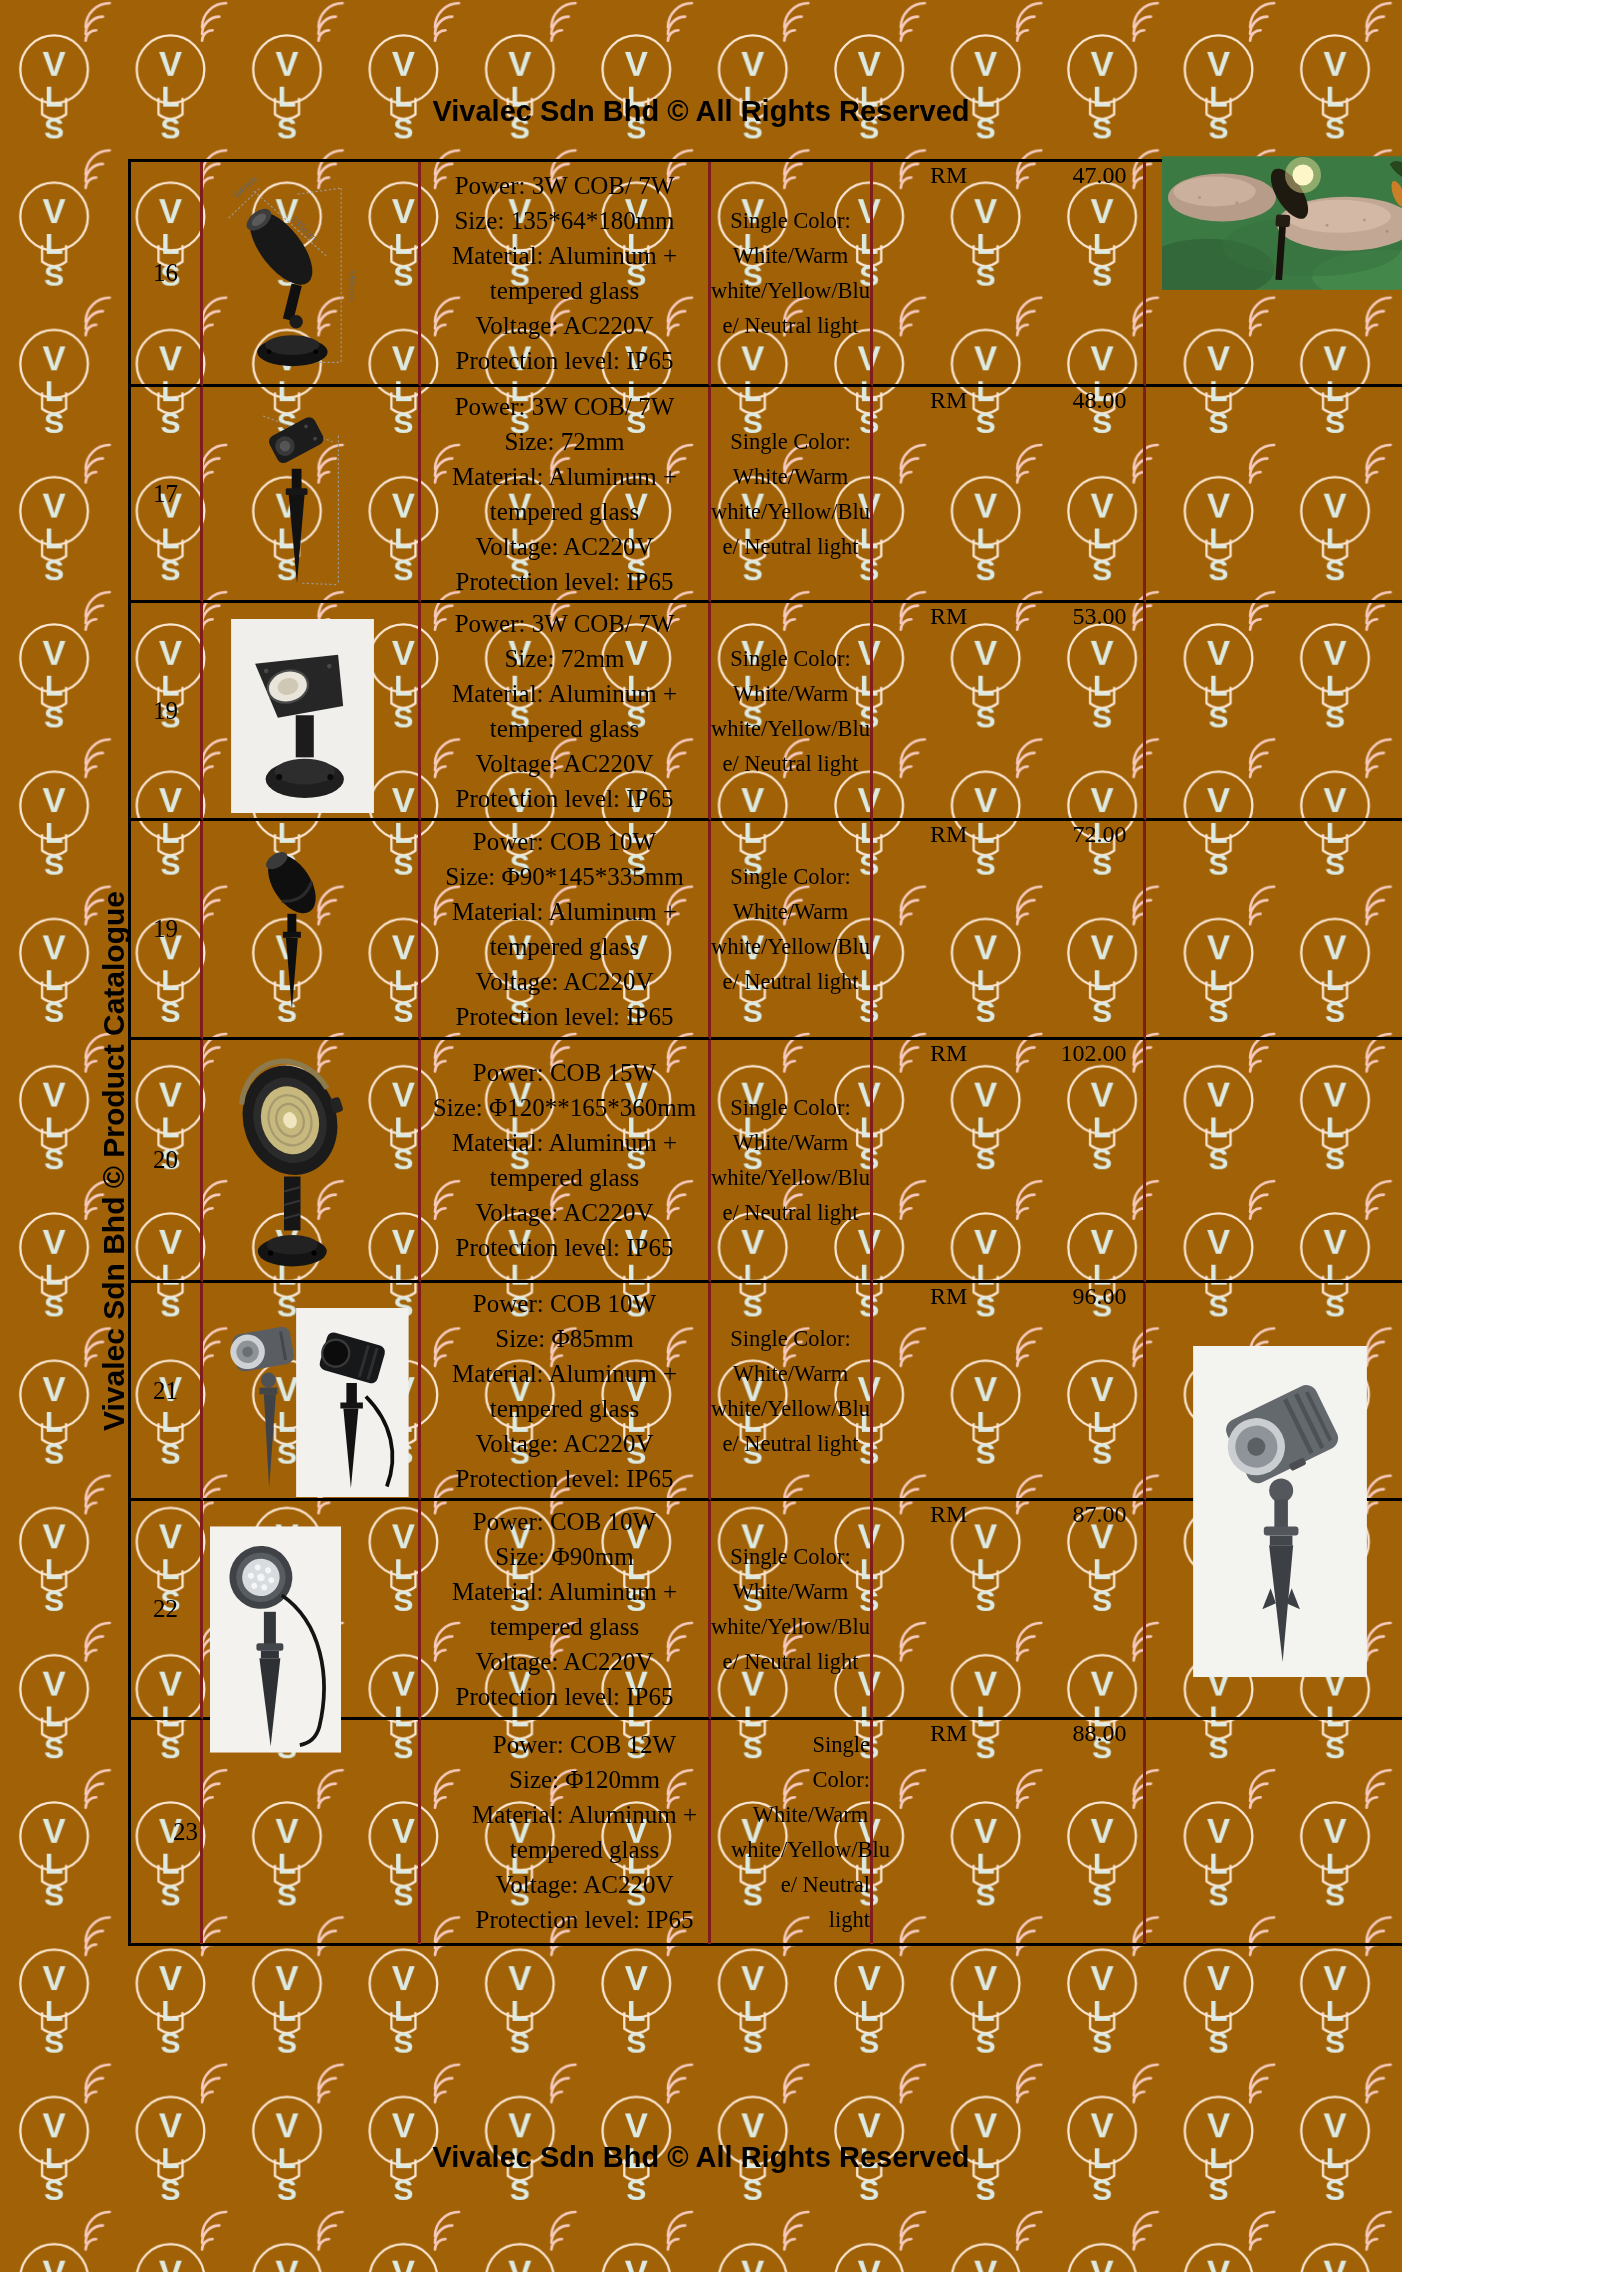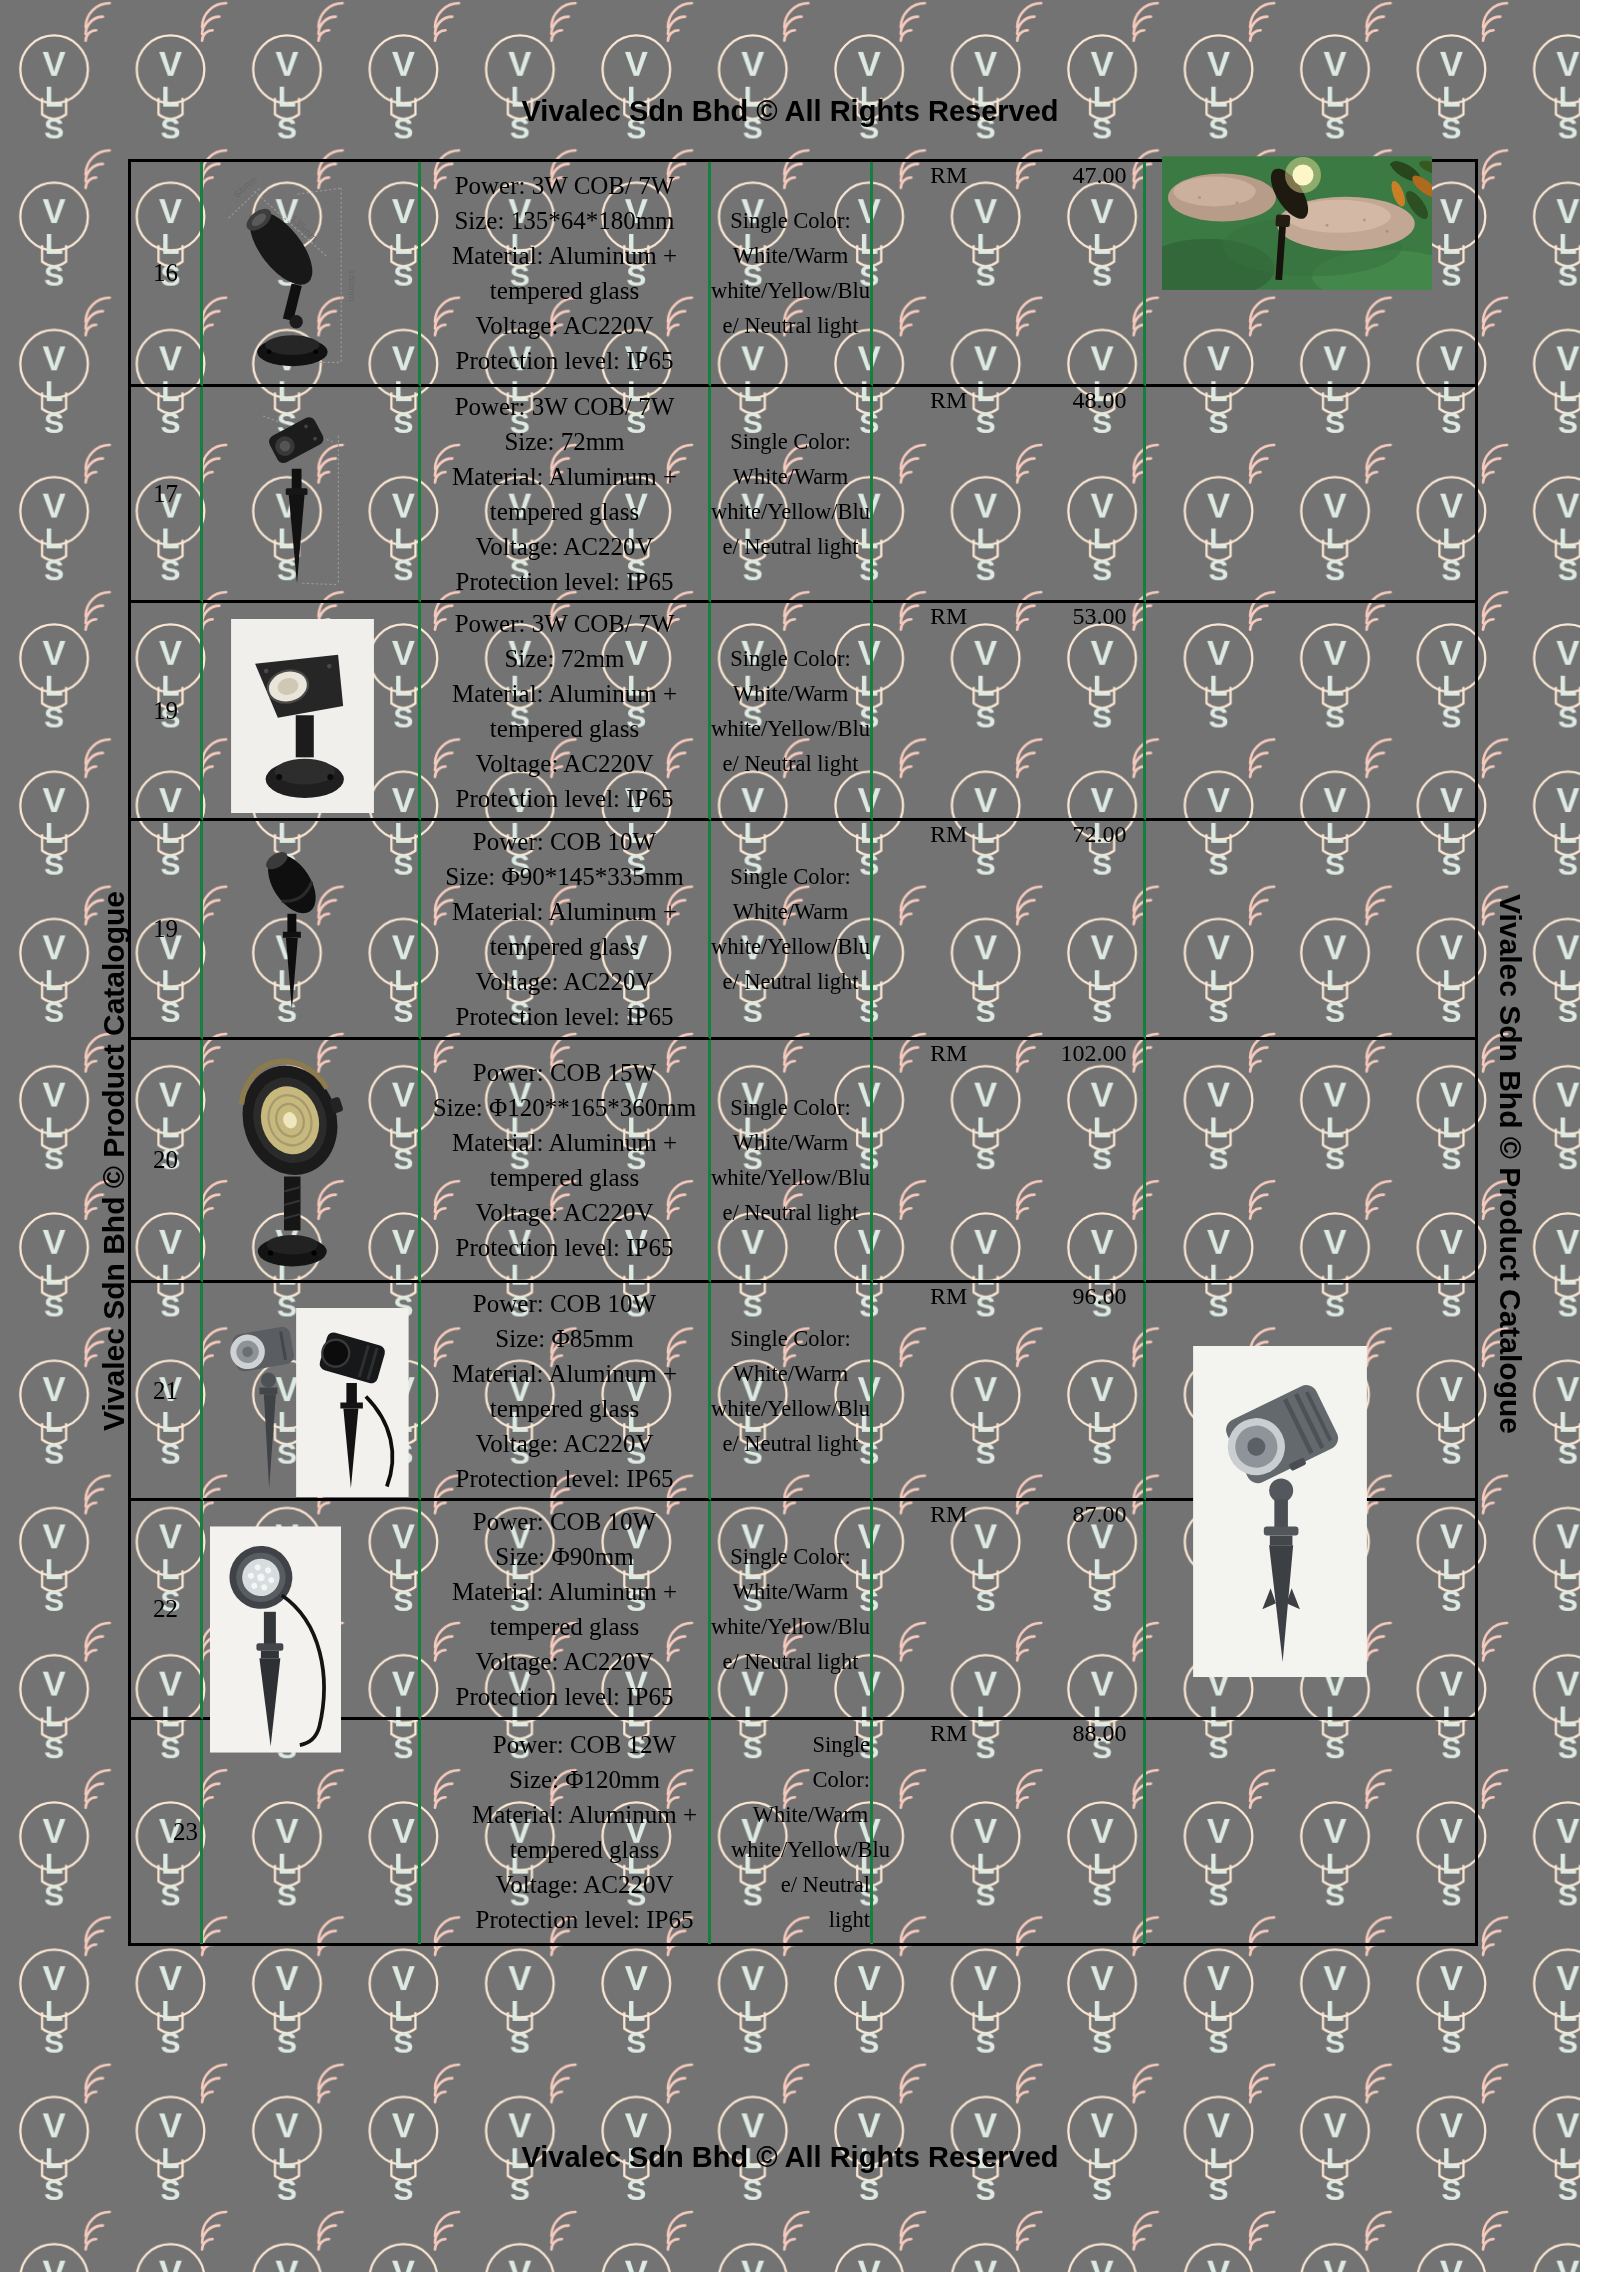"Vivalec Sdn Bhd © All" .page { background: #737373 -> #a16207; width: 1580px -> 1402px }
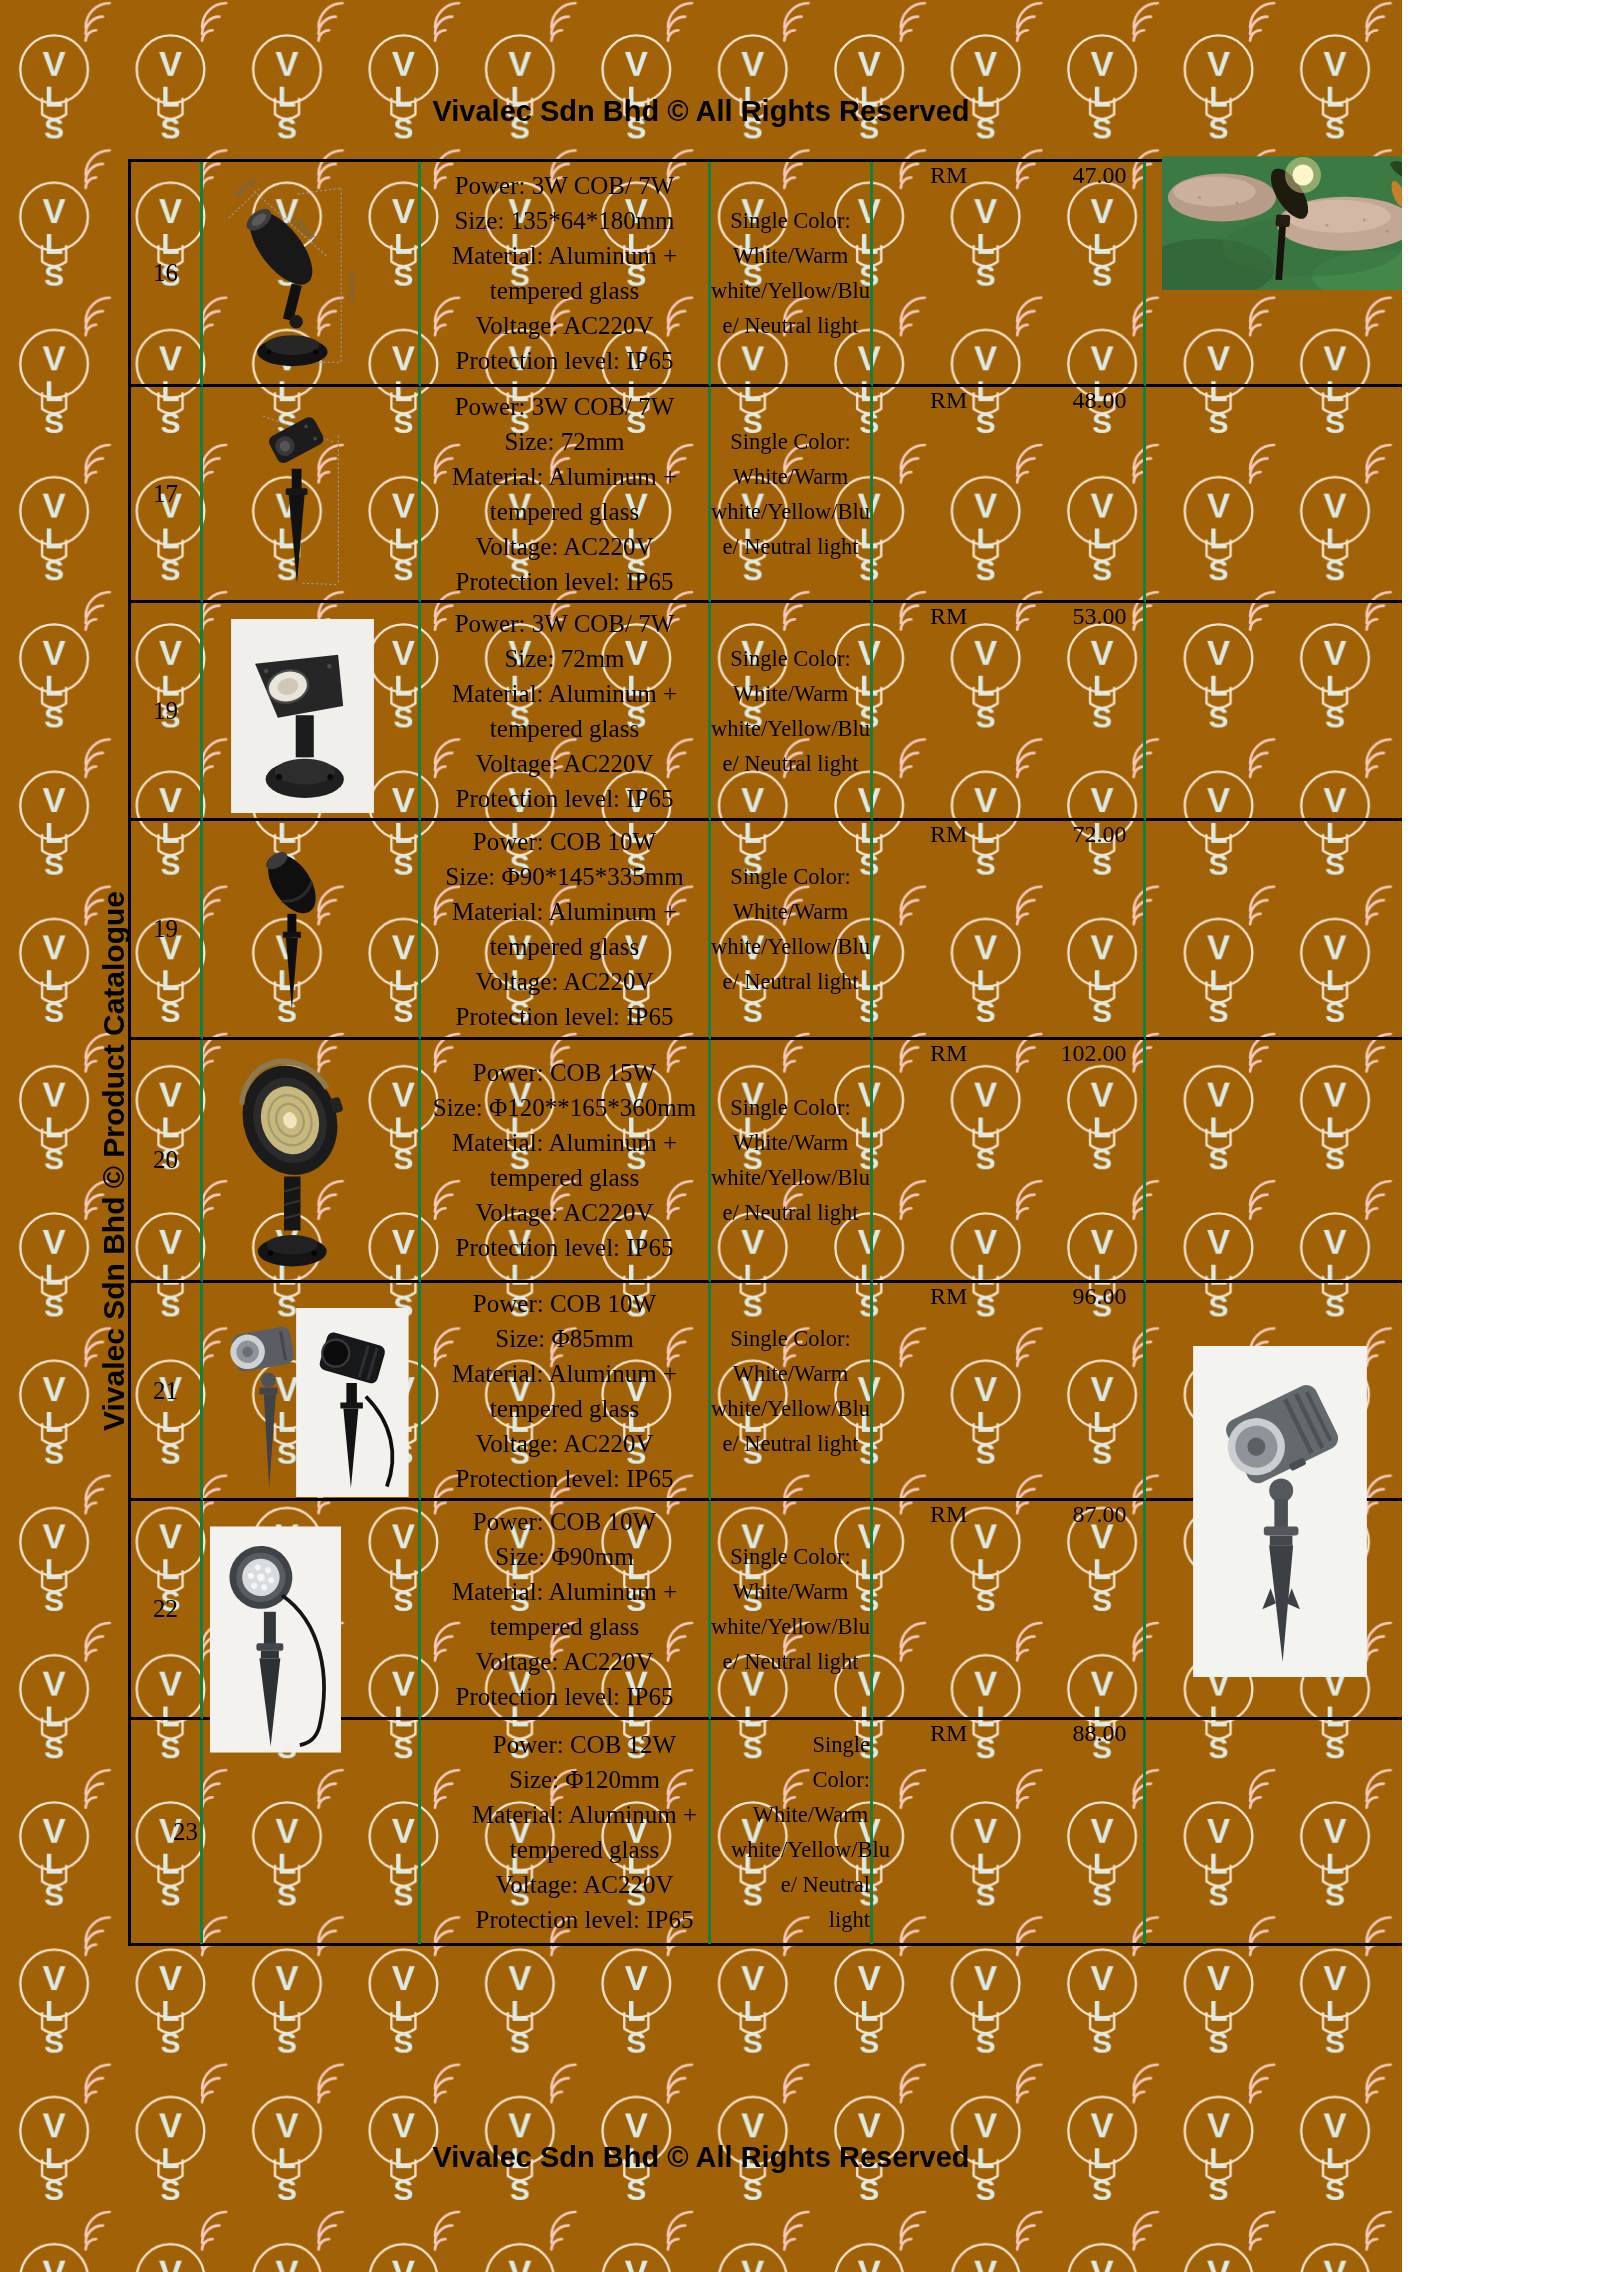"Power: 3W COB/ 7W" .cell { border-right: 3px solid #15803d -> 3px solid #7f1d1d }
